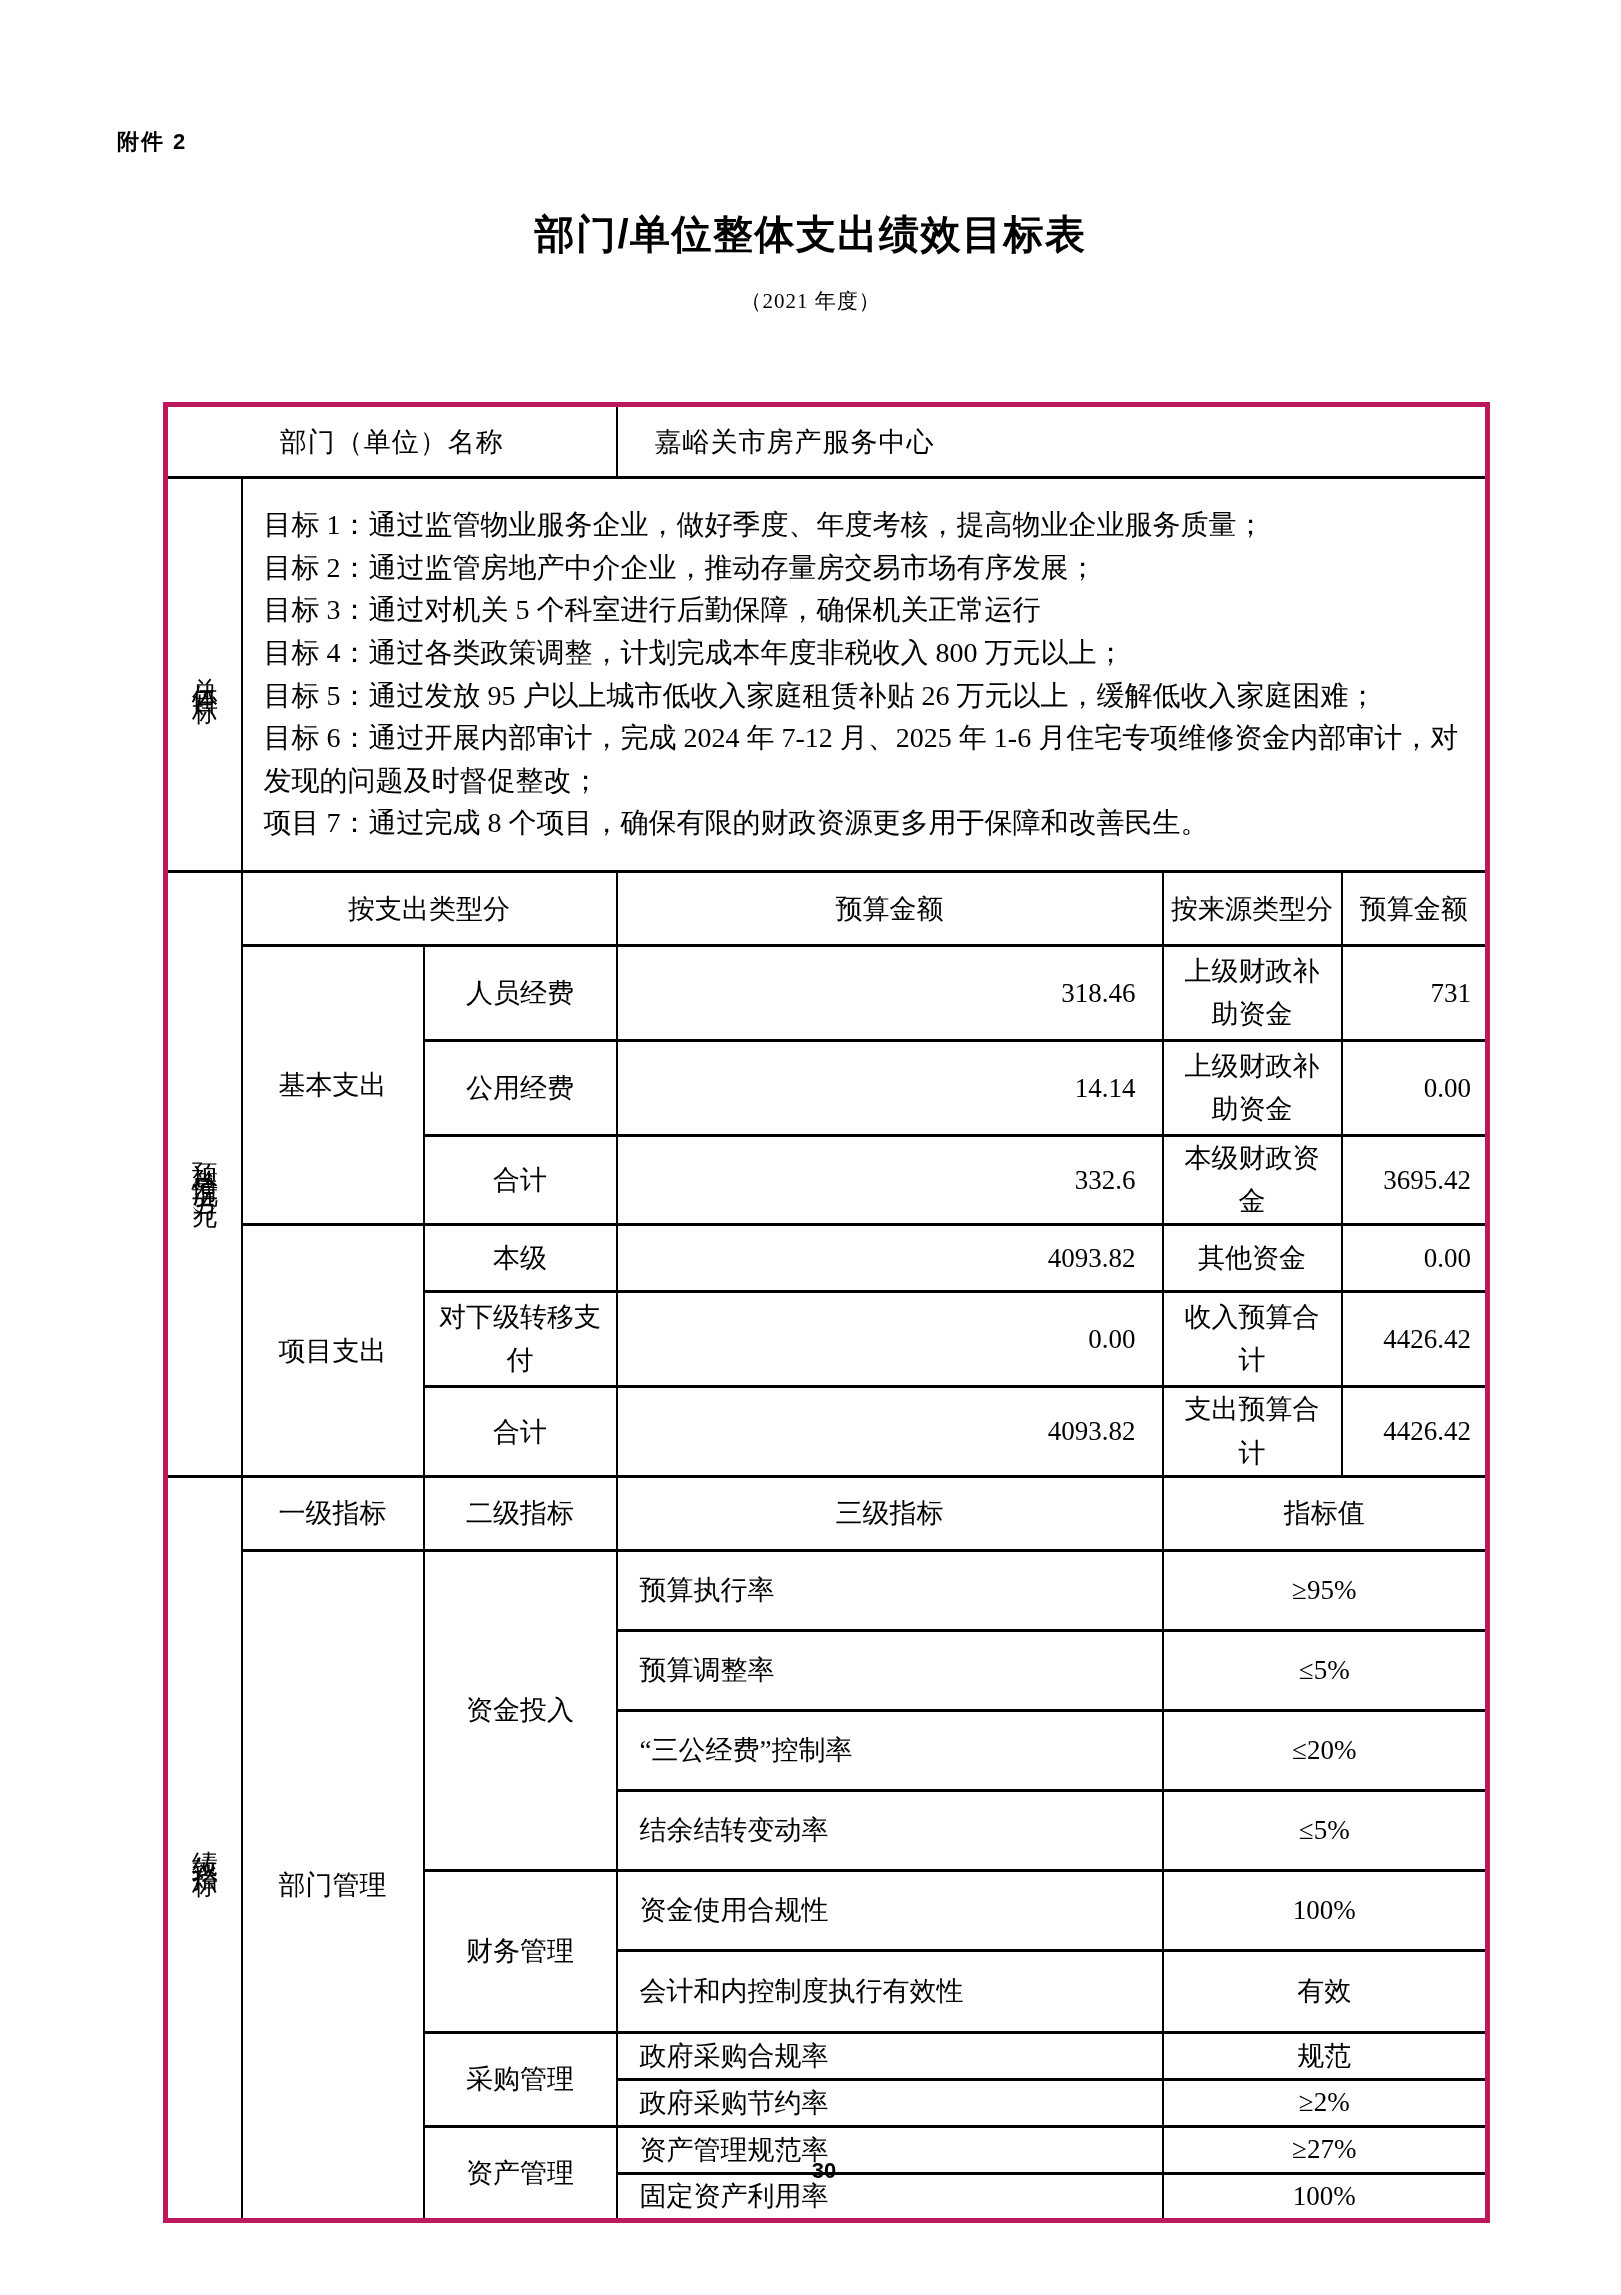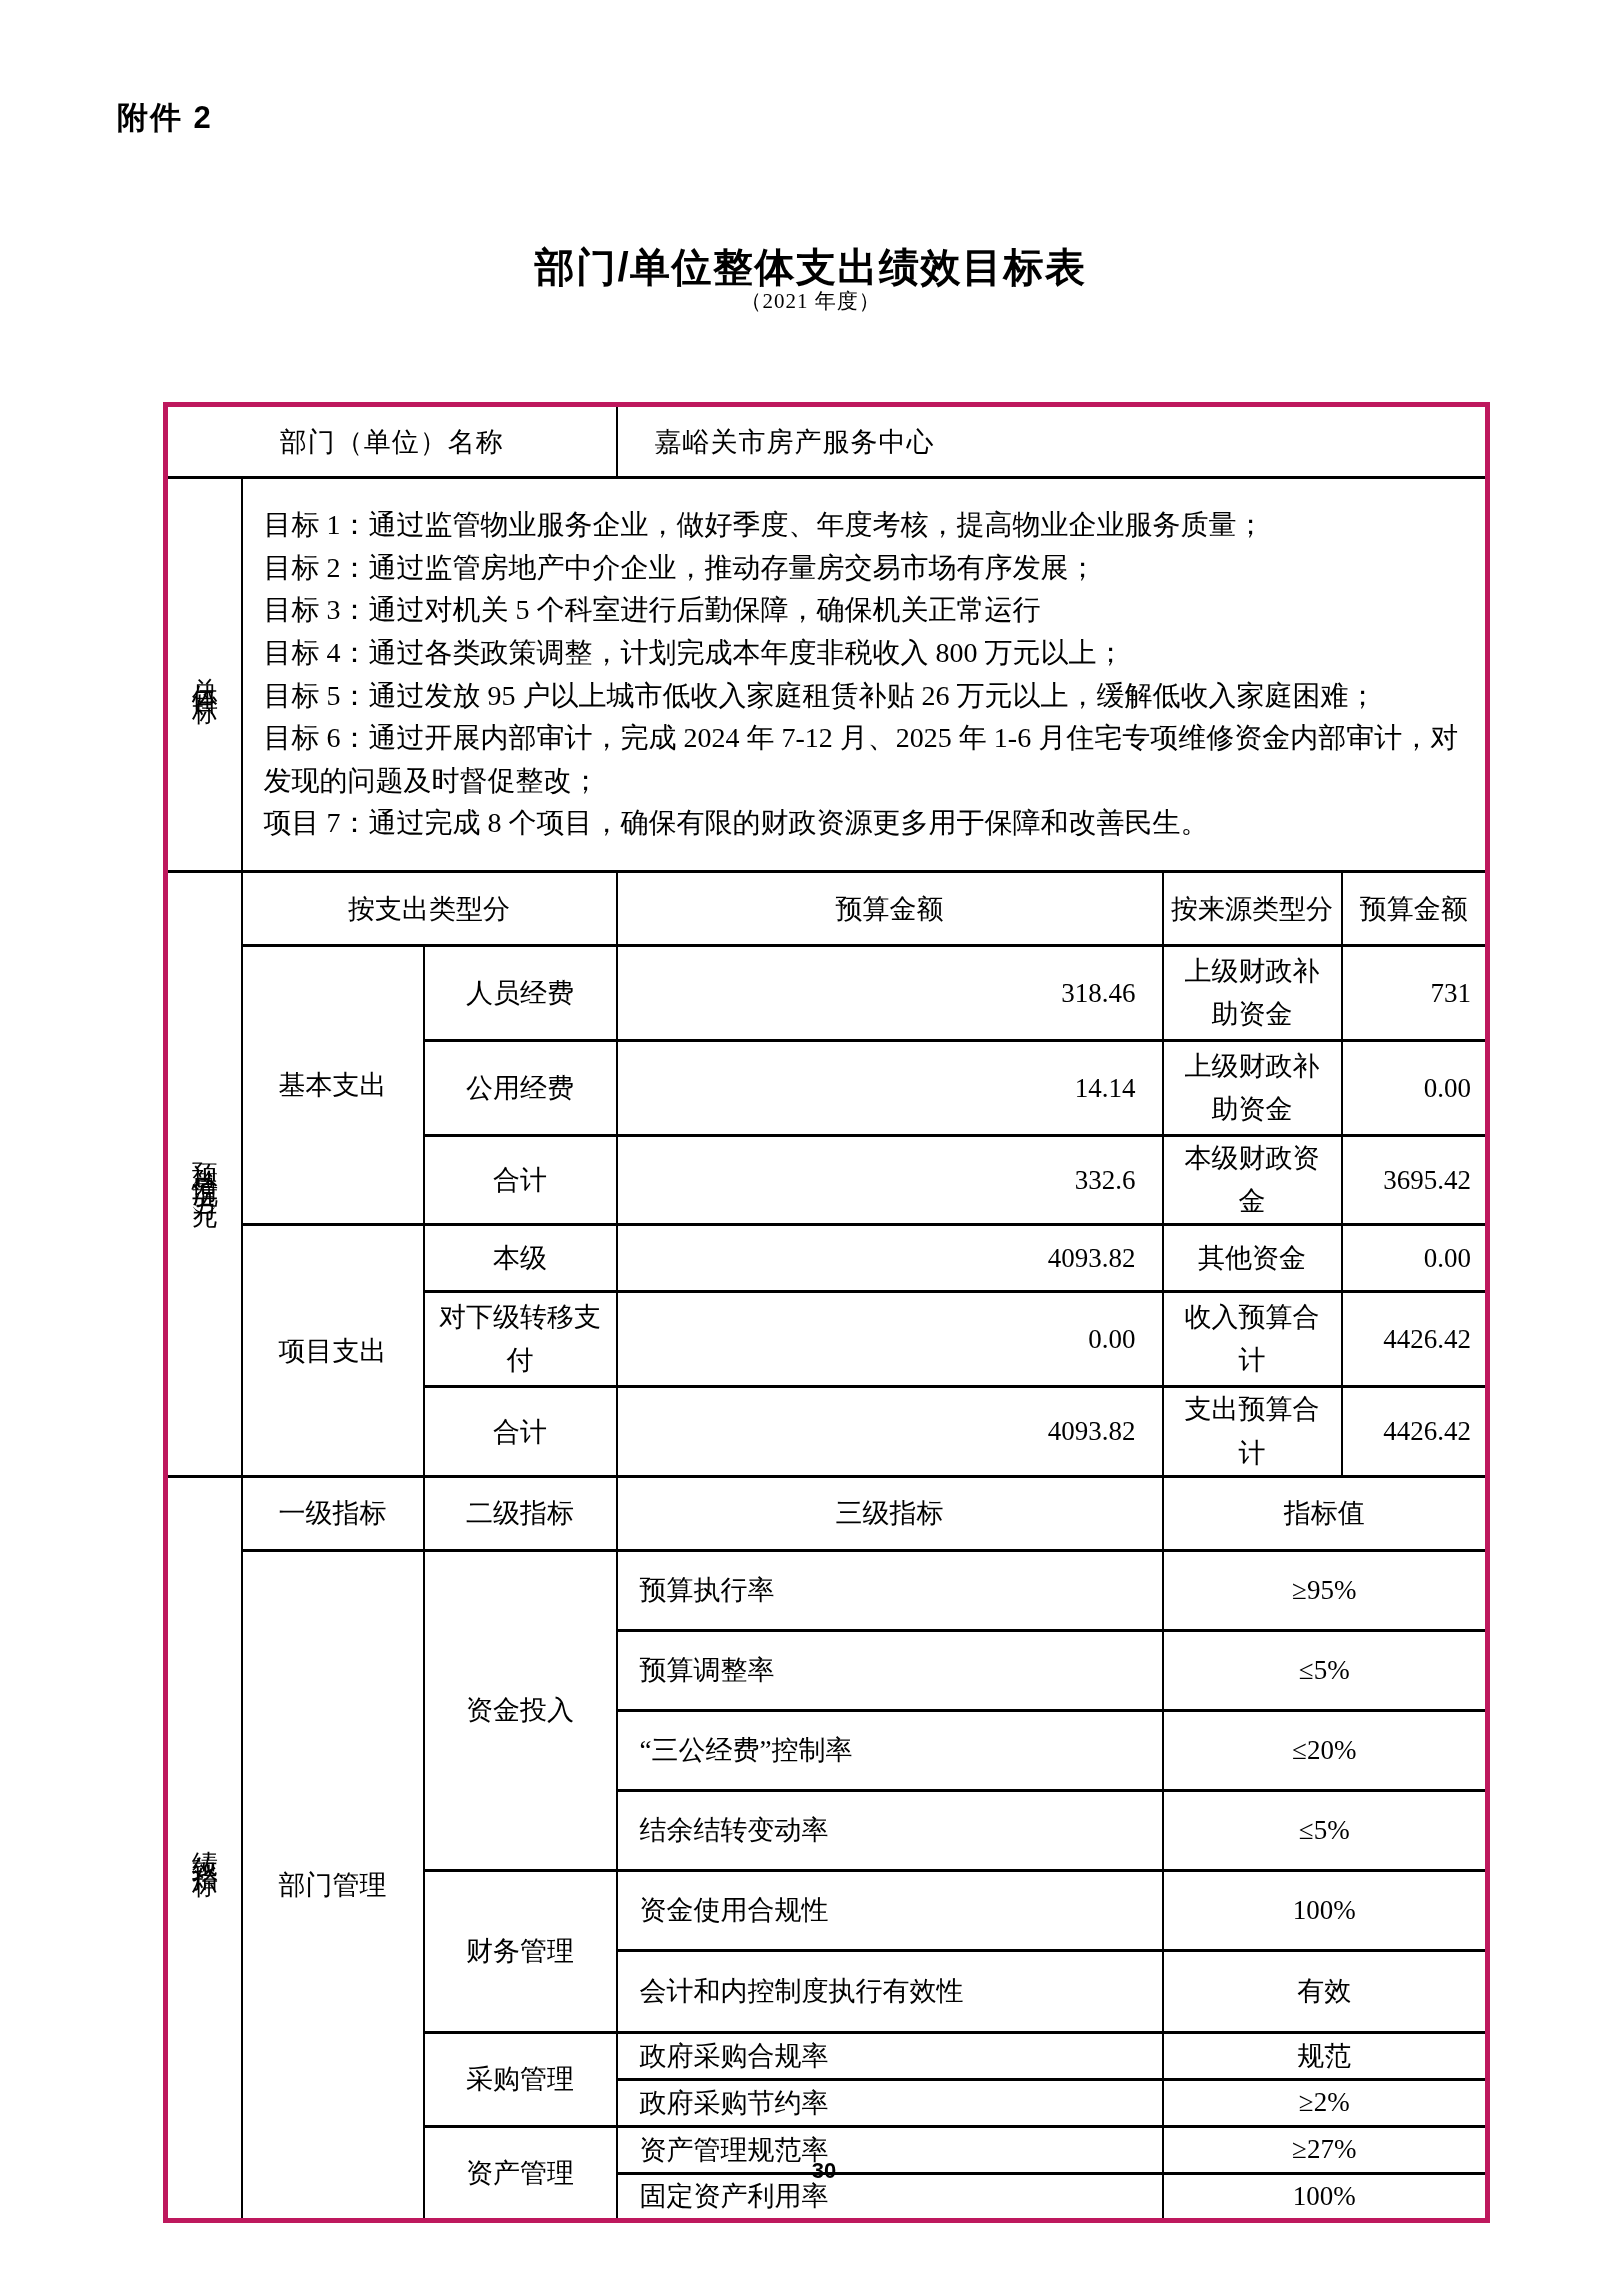"附件 2" .attachment { font-size: 31px -> 22px; top: 97px -> 127px }
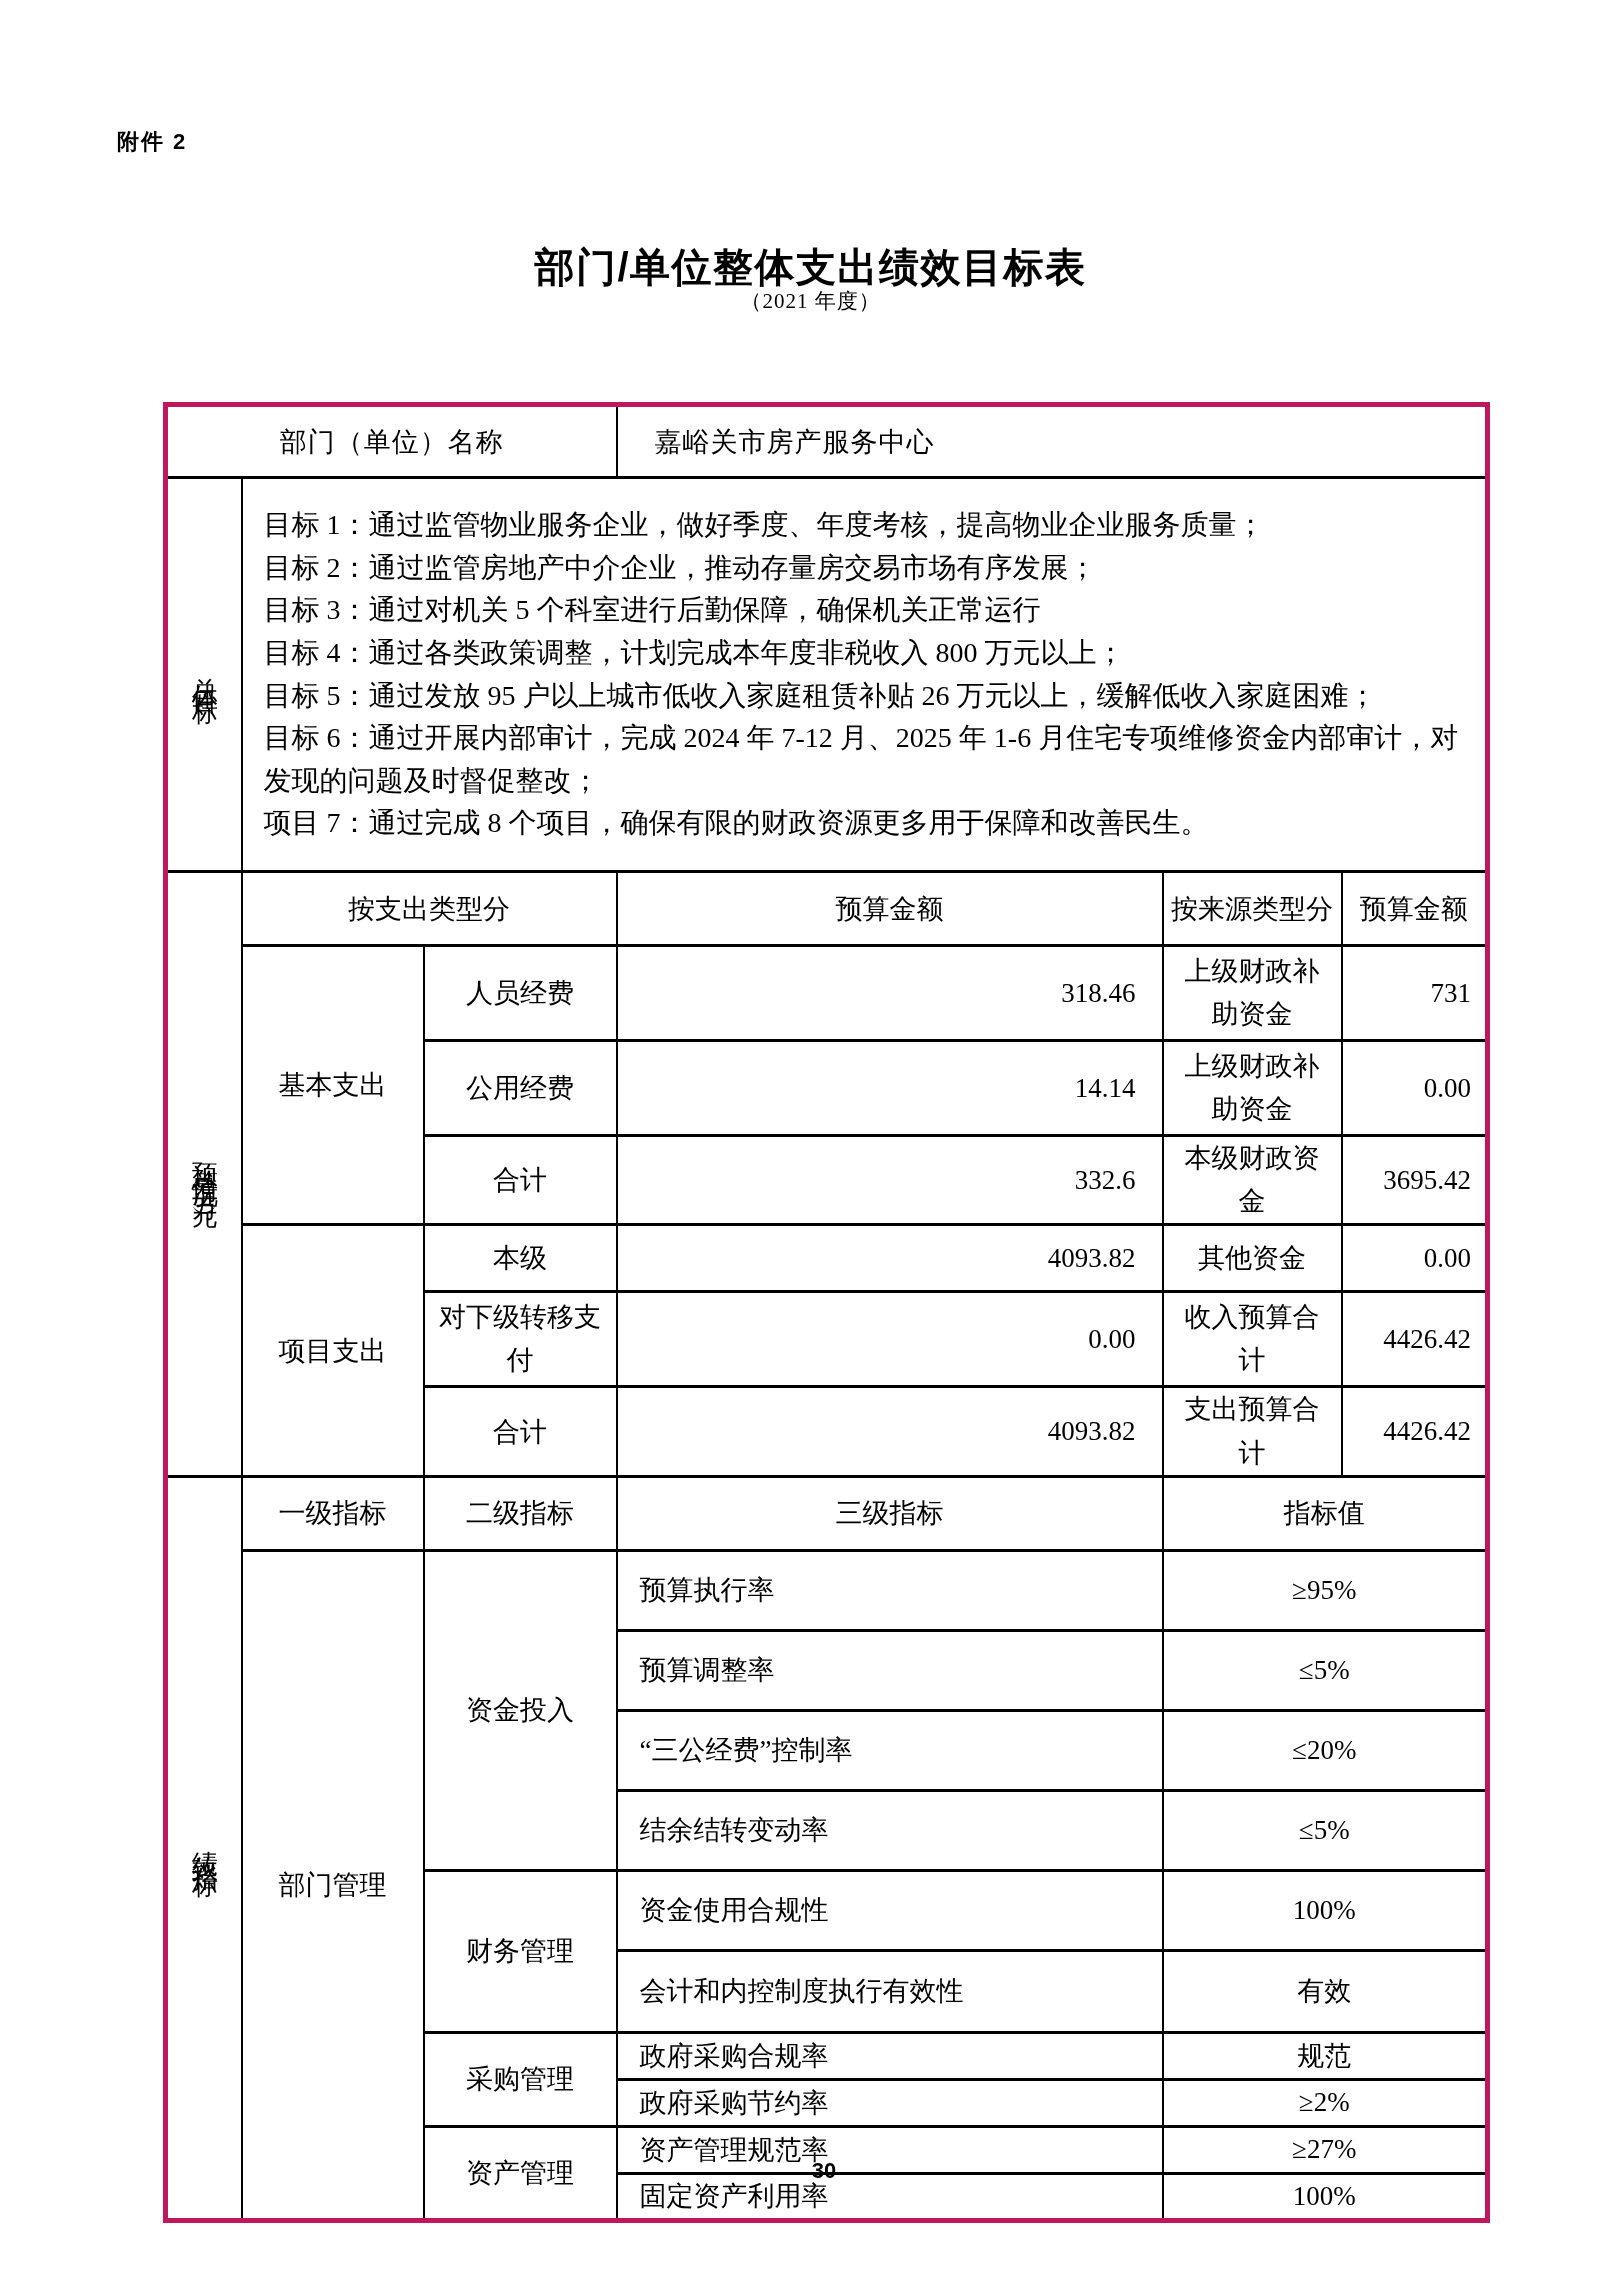"部门/单位整体支出绩效目标表" .doc-title { margin-top: 33px -> none }
